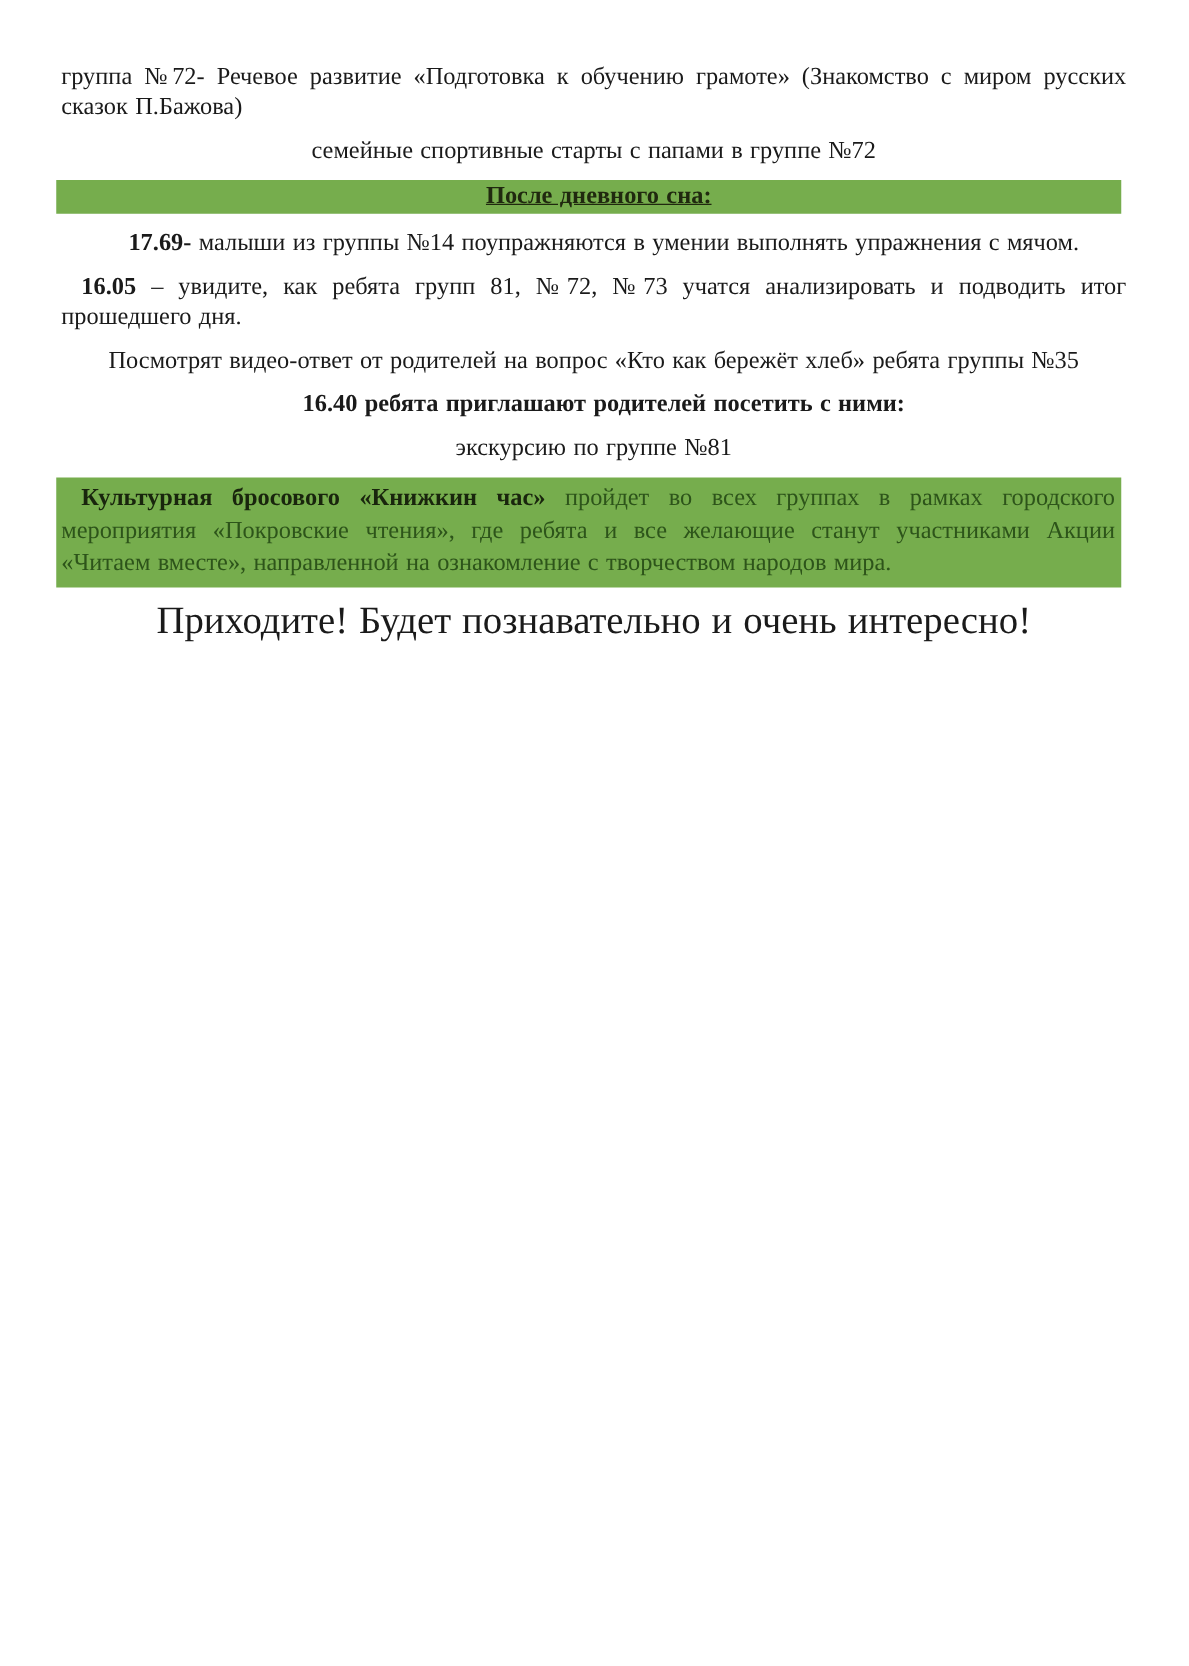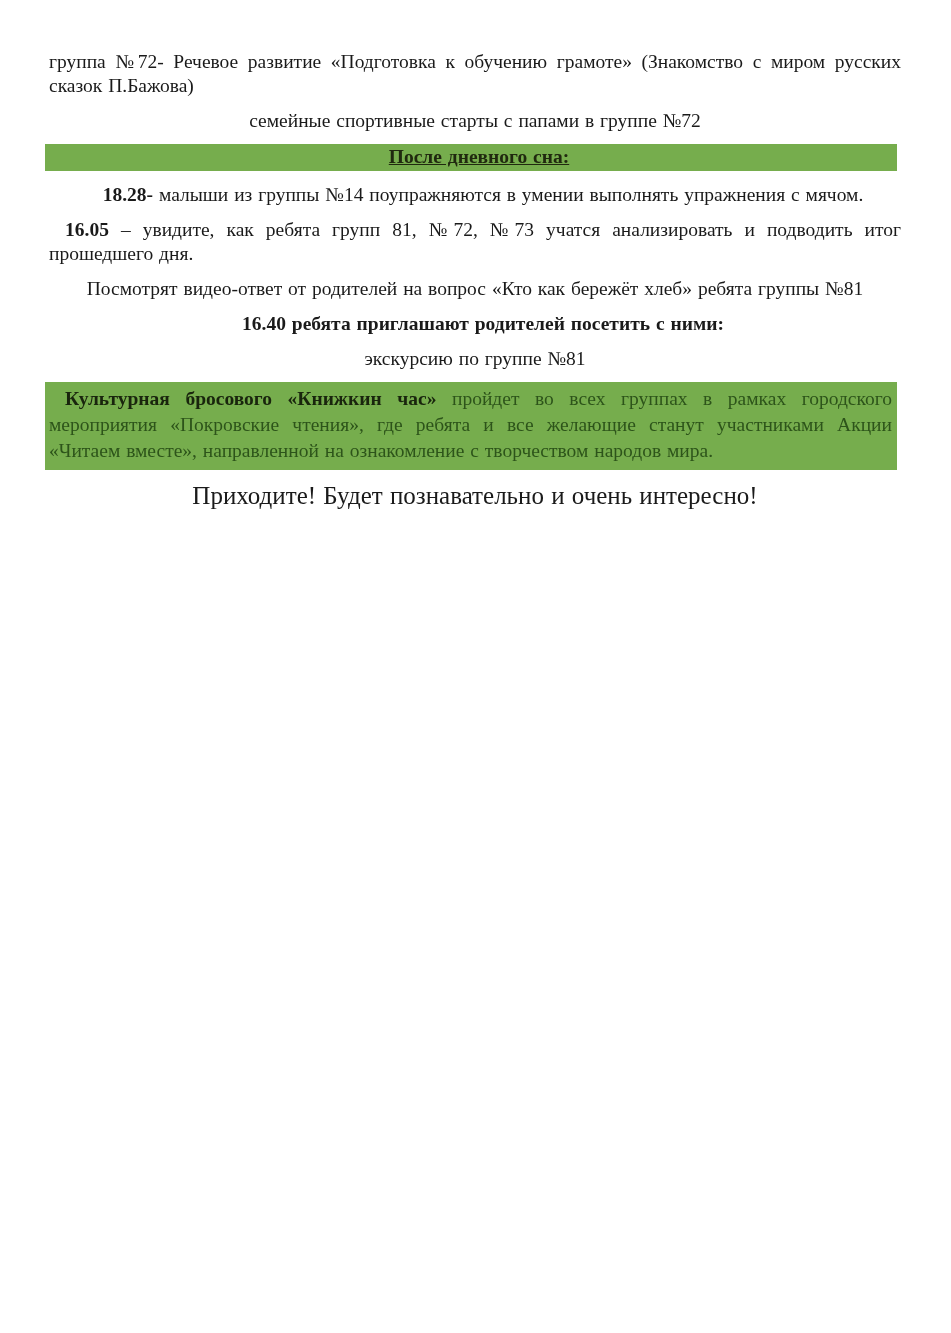"18.28-" span.run { text: 18.28- -> 17.69- }
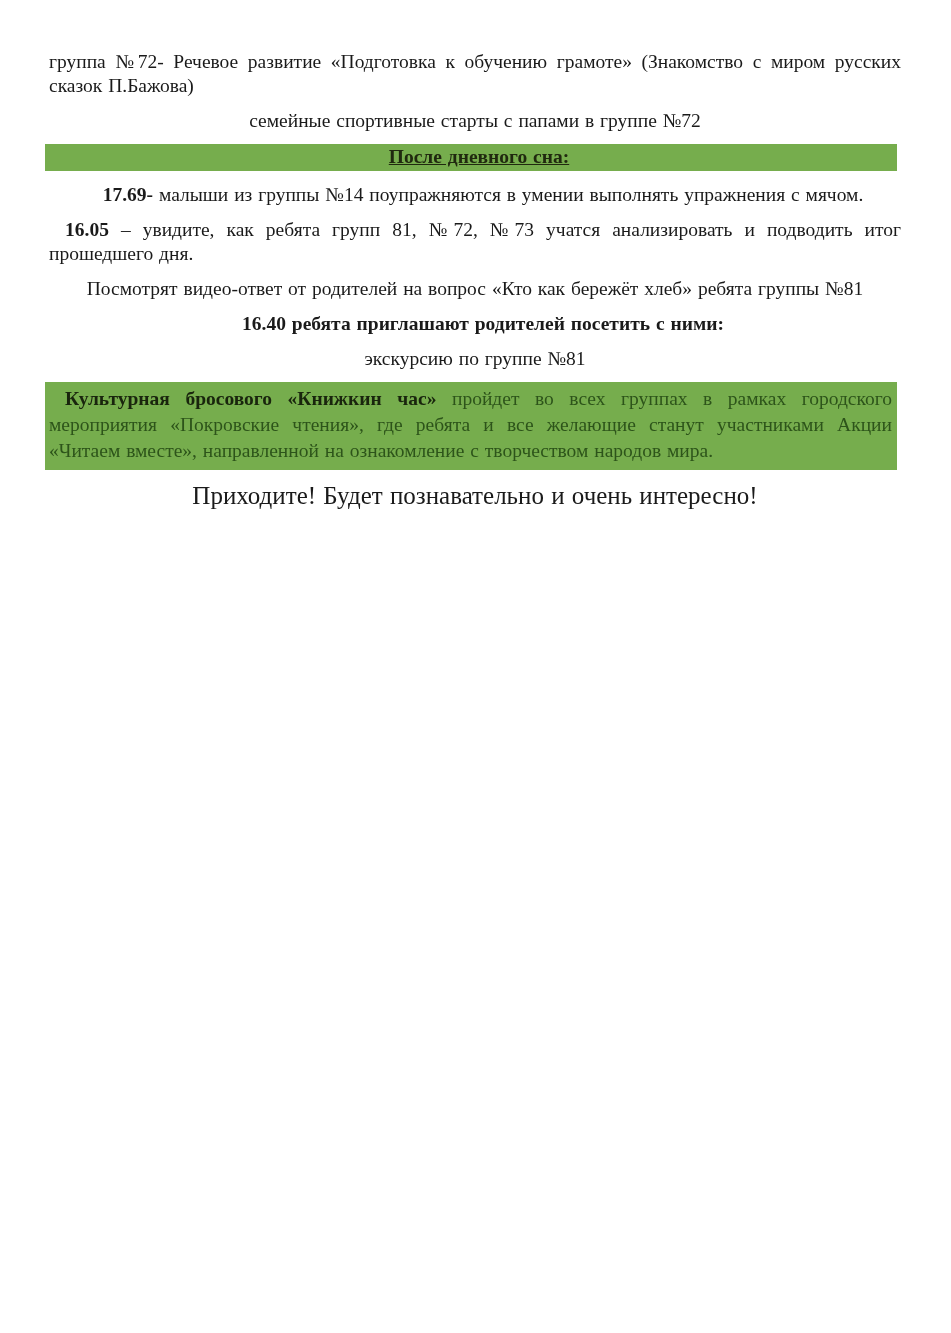"Посмотрят видео-ответ от родителей на" span.run { text: 81 -> 35 }
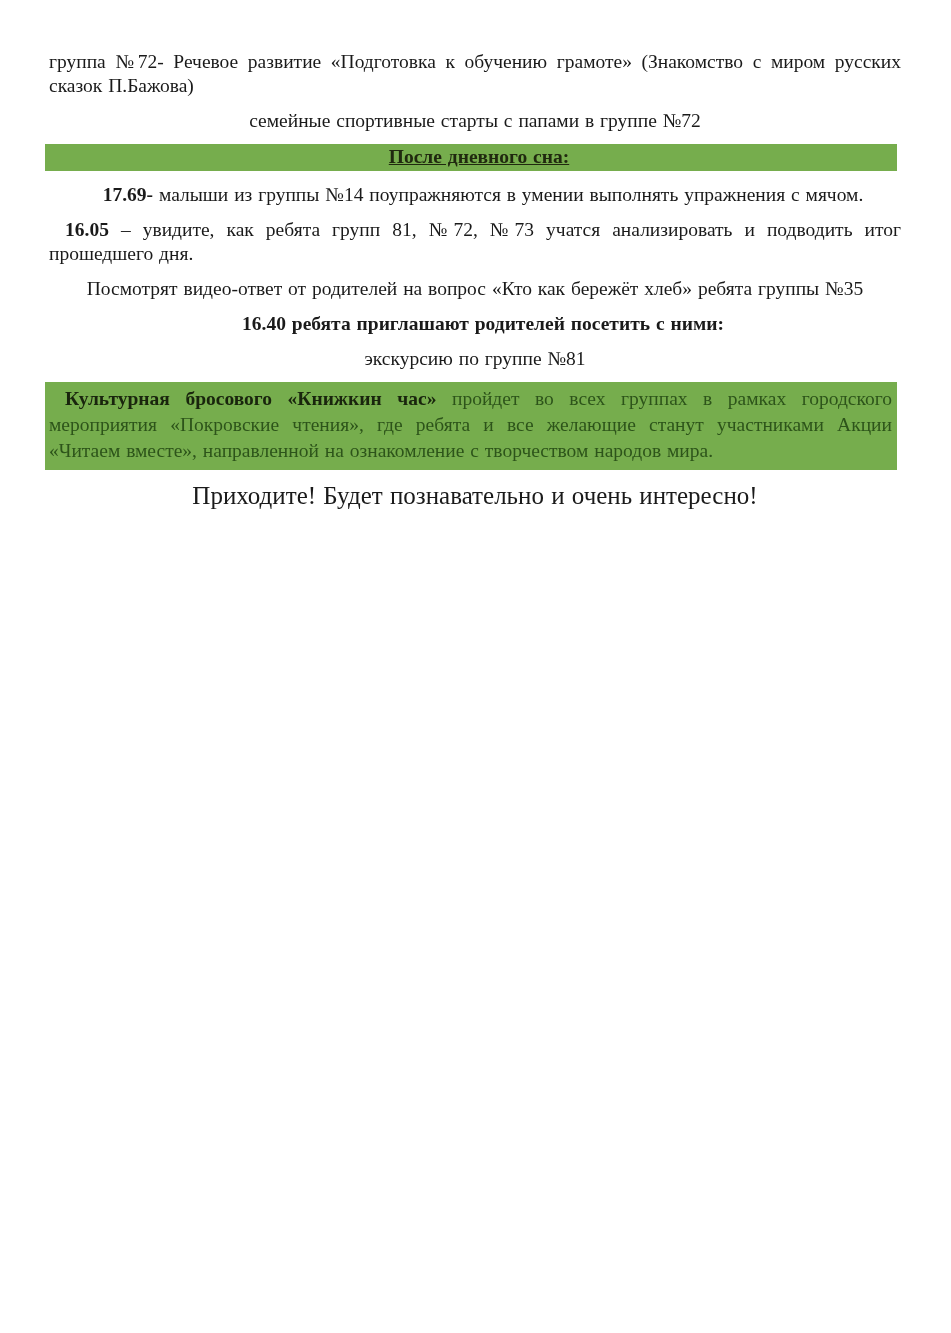"Приходите! Будет познавательно и очень" p.closing { font-size: 25px -> 31px }
